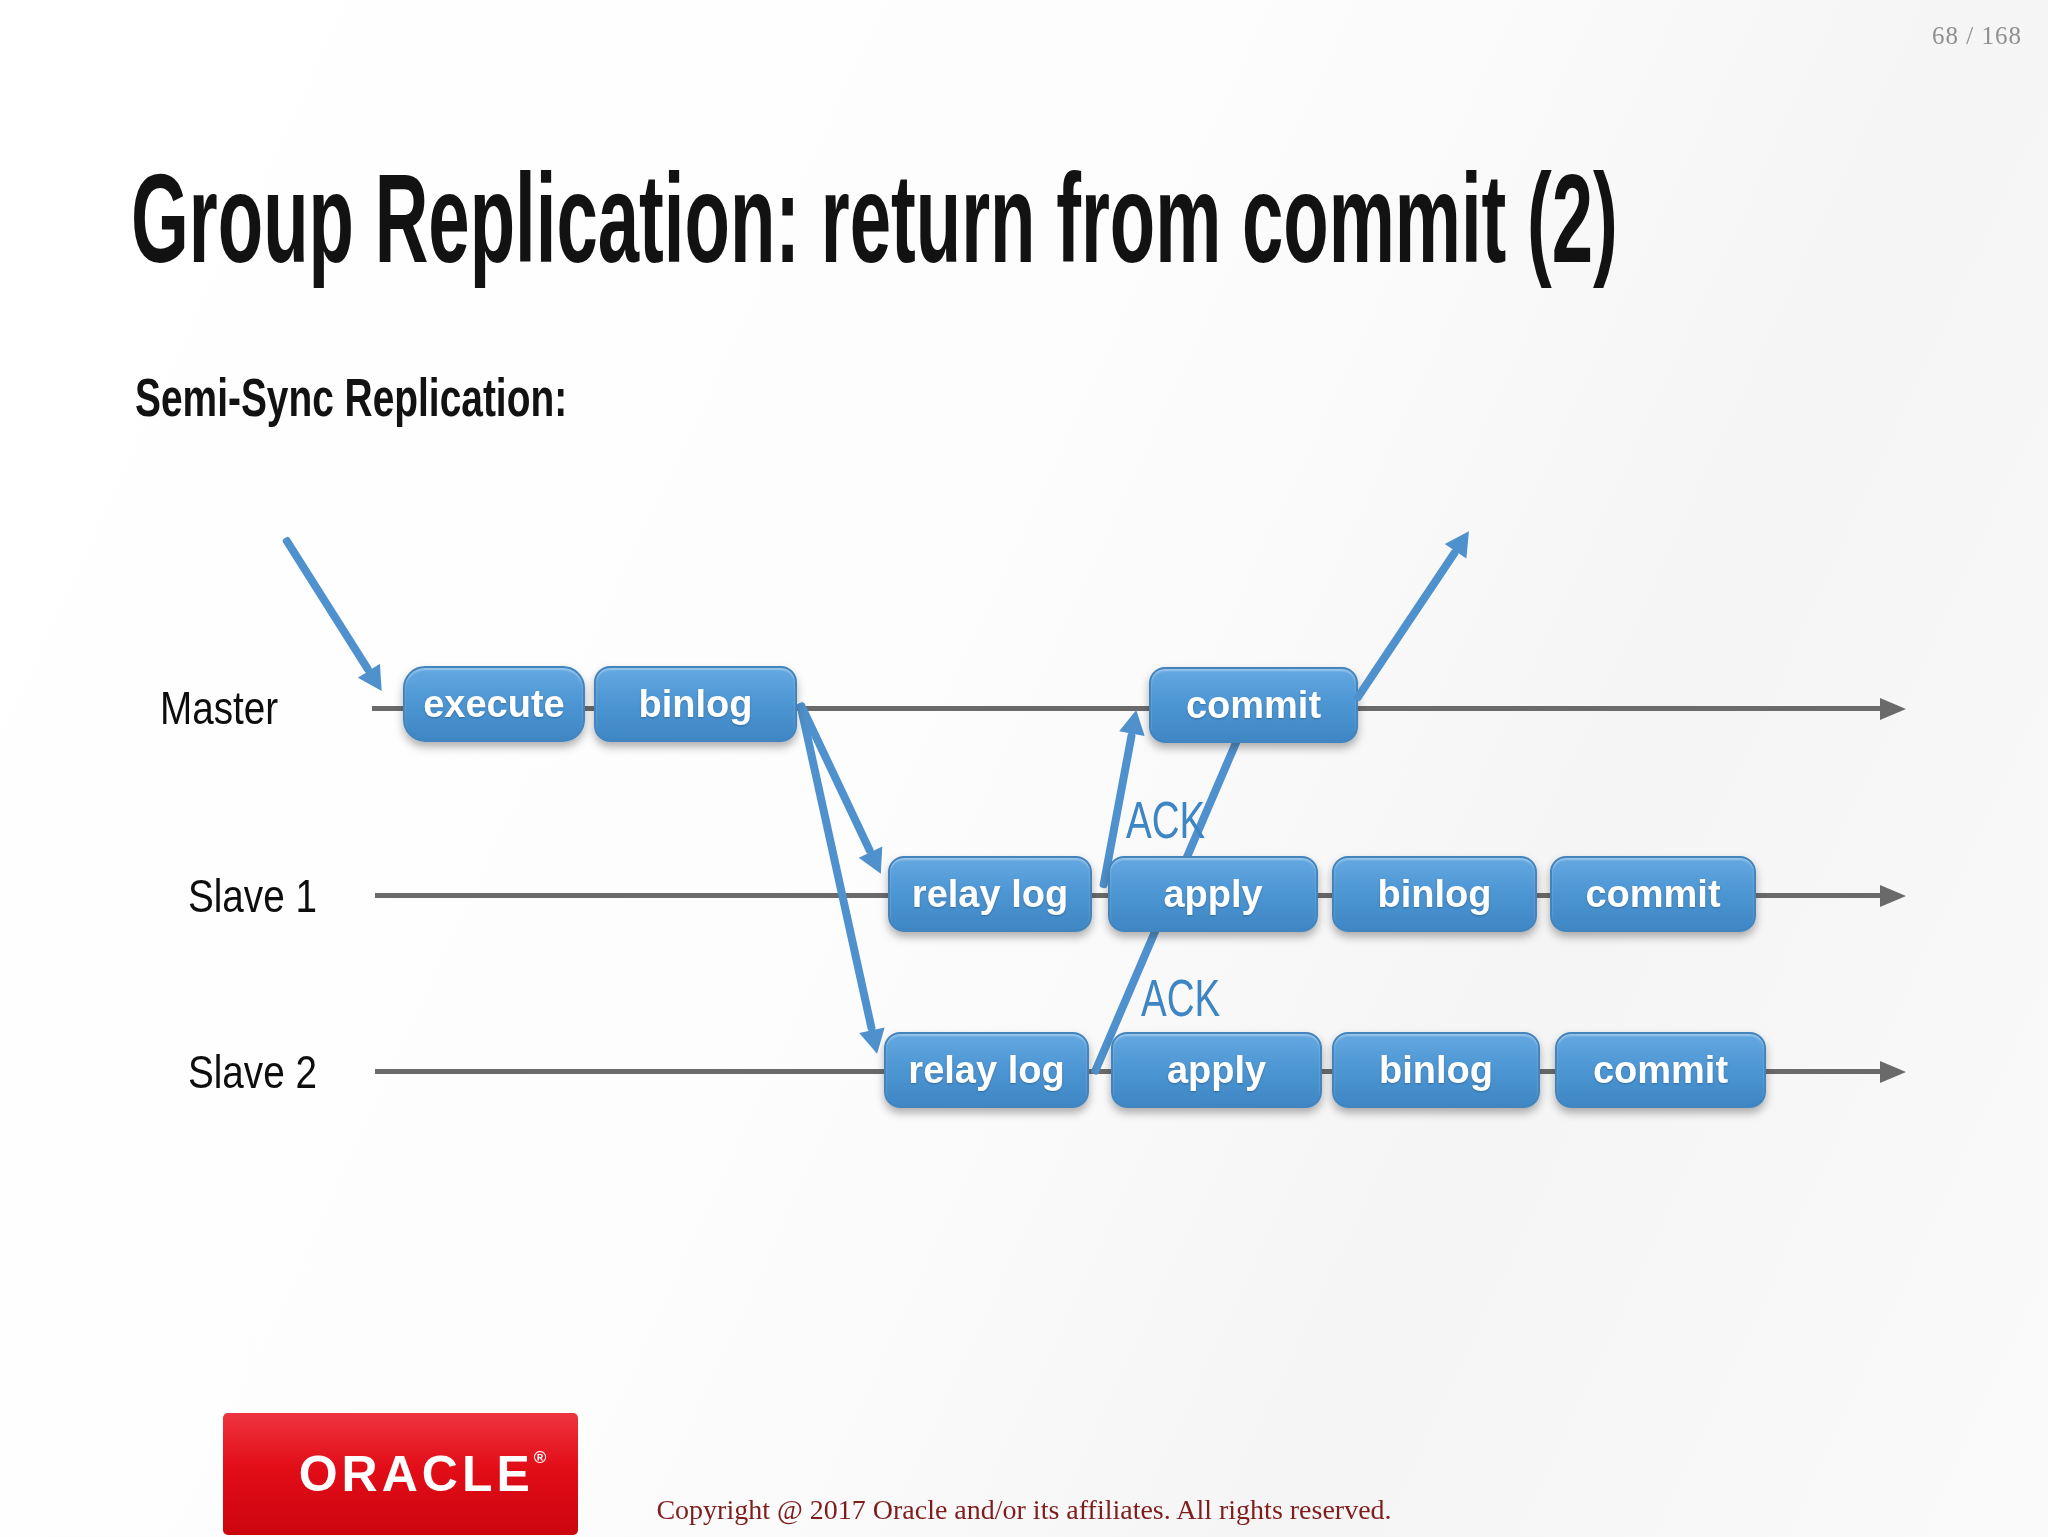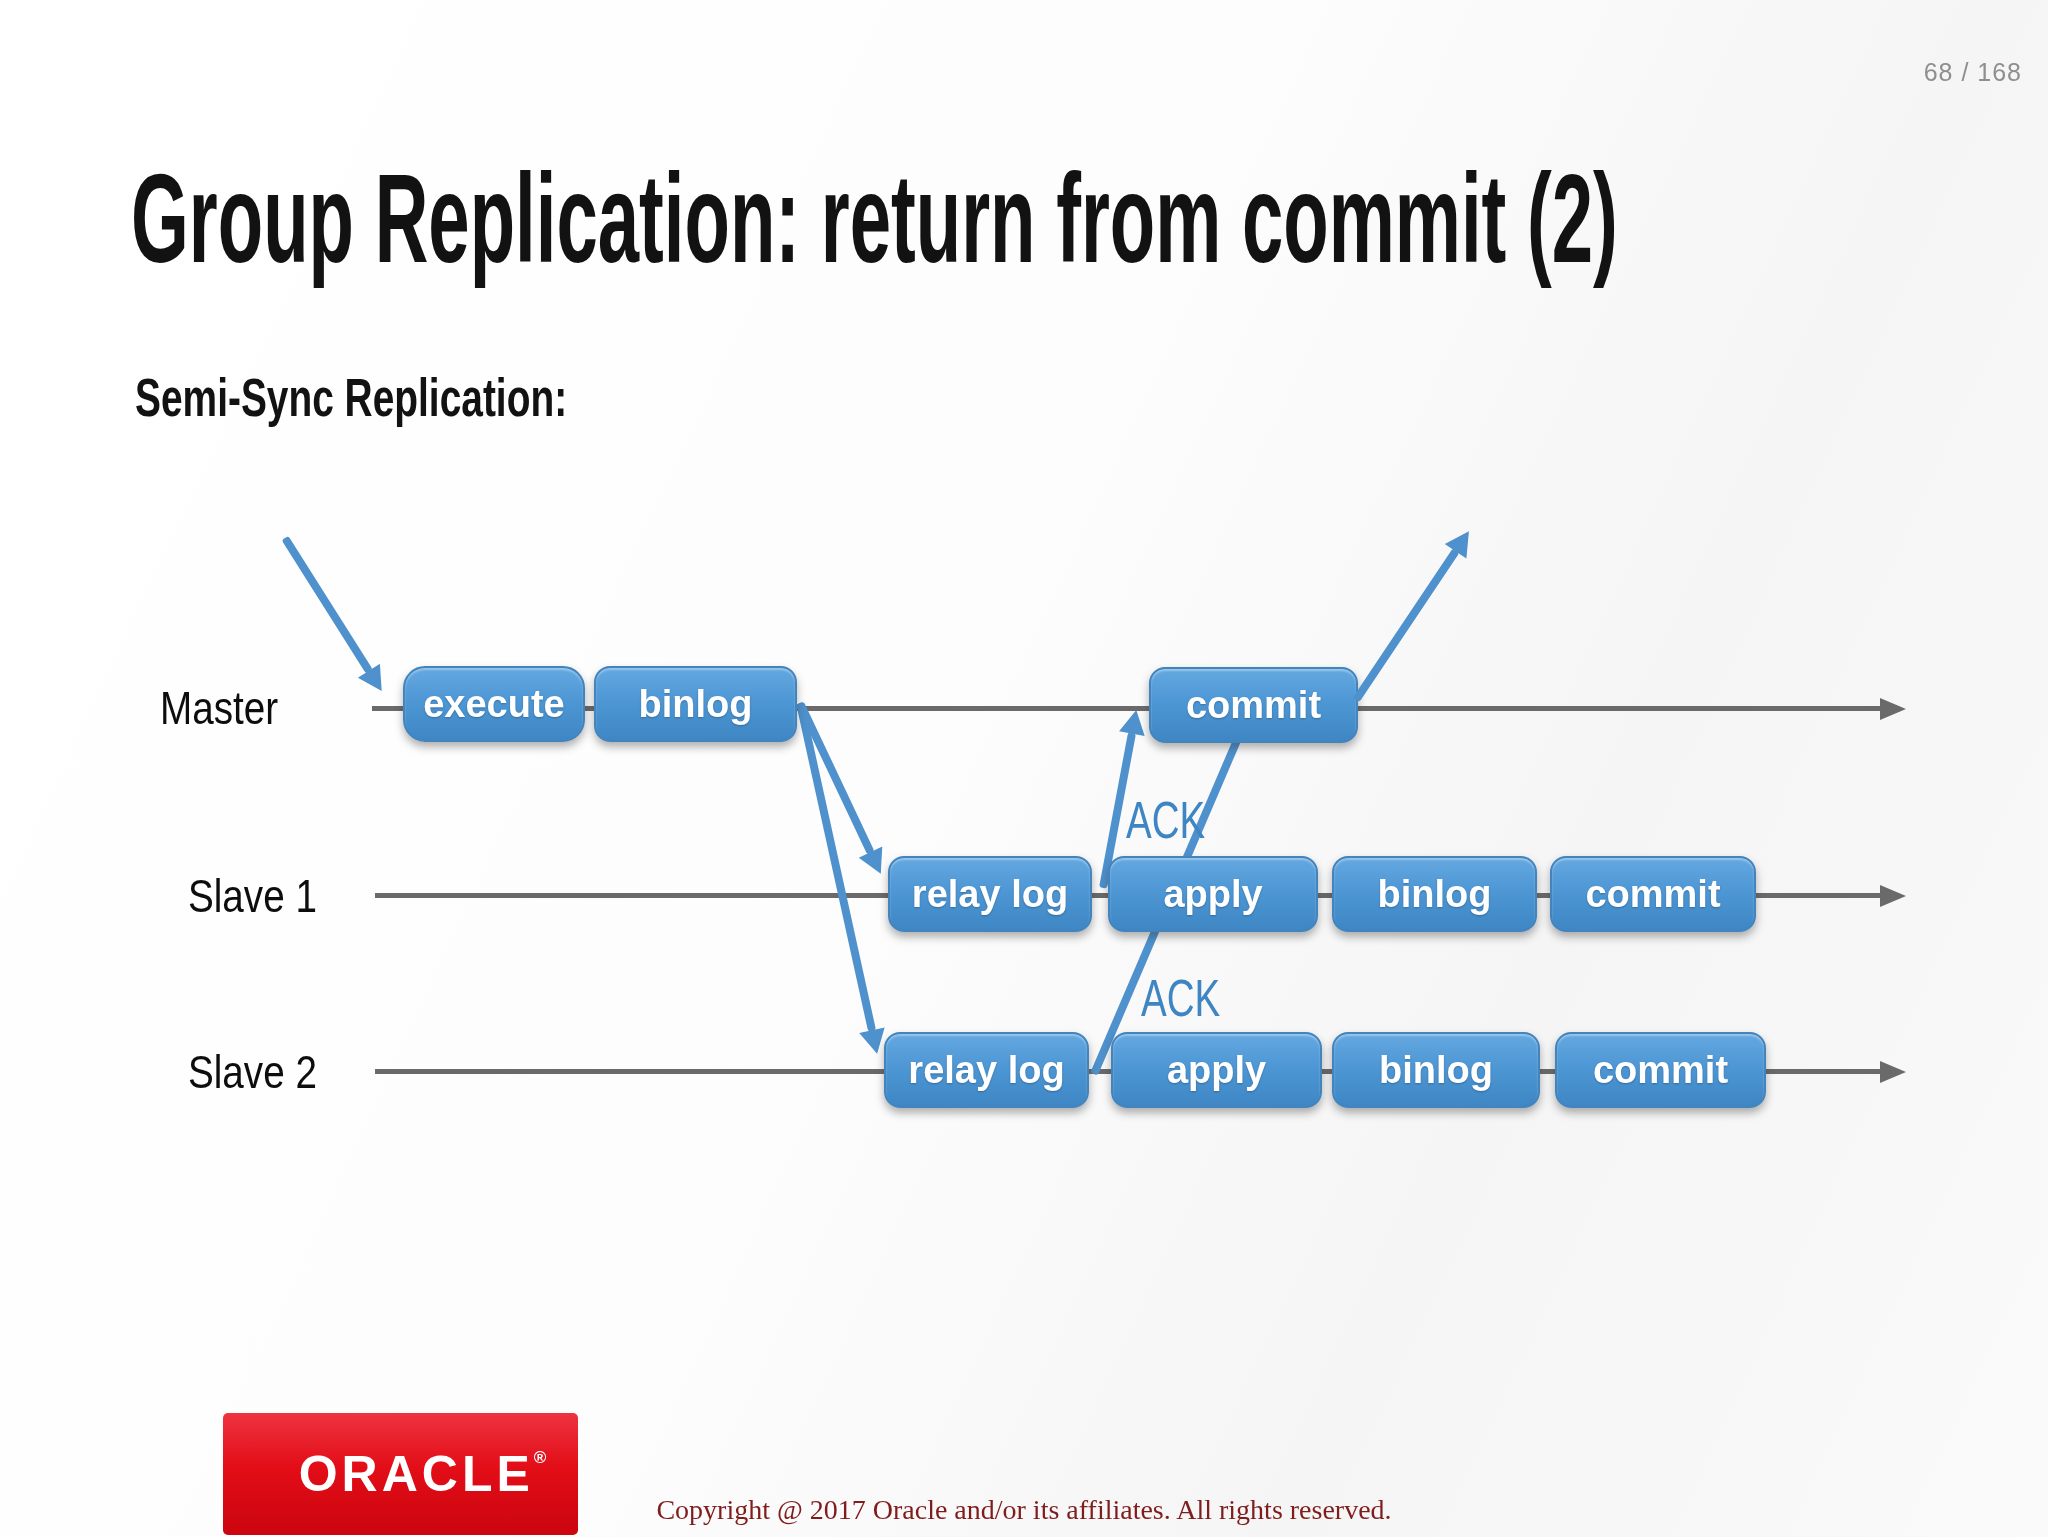"68 / 168" .page-number { font-family: Liberation Sans, sans-serif -> Liberation Serif, serif; margin-top: 36px -> none }
